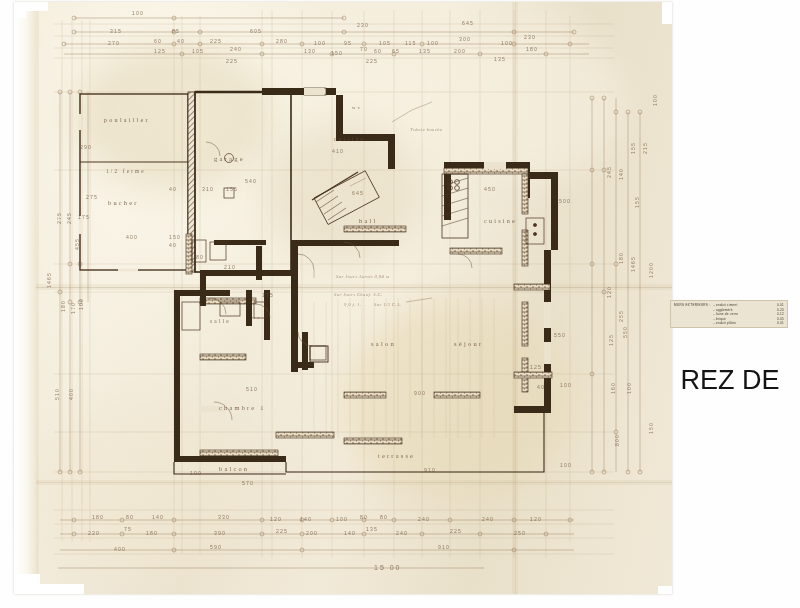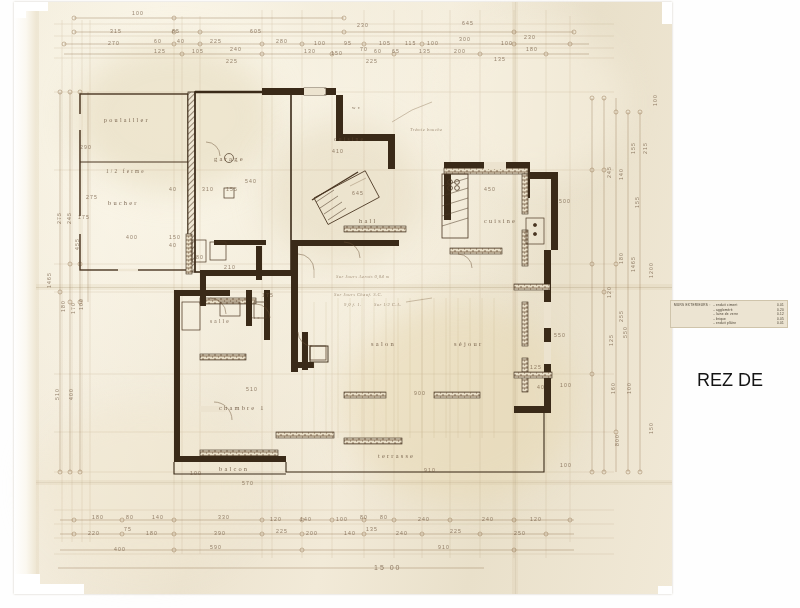"REZ DE" #title { font-size: 18px -> 27px }
